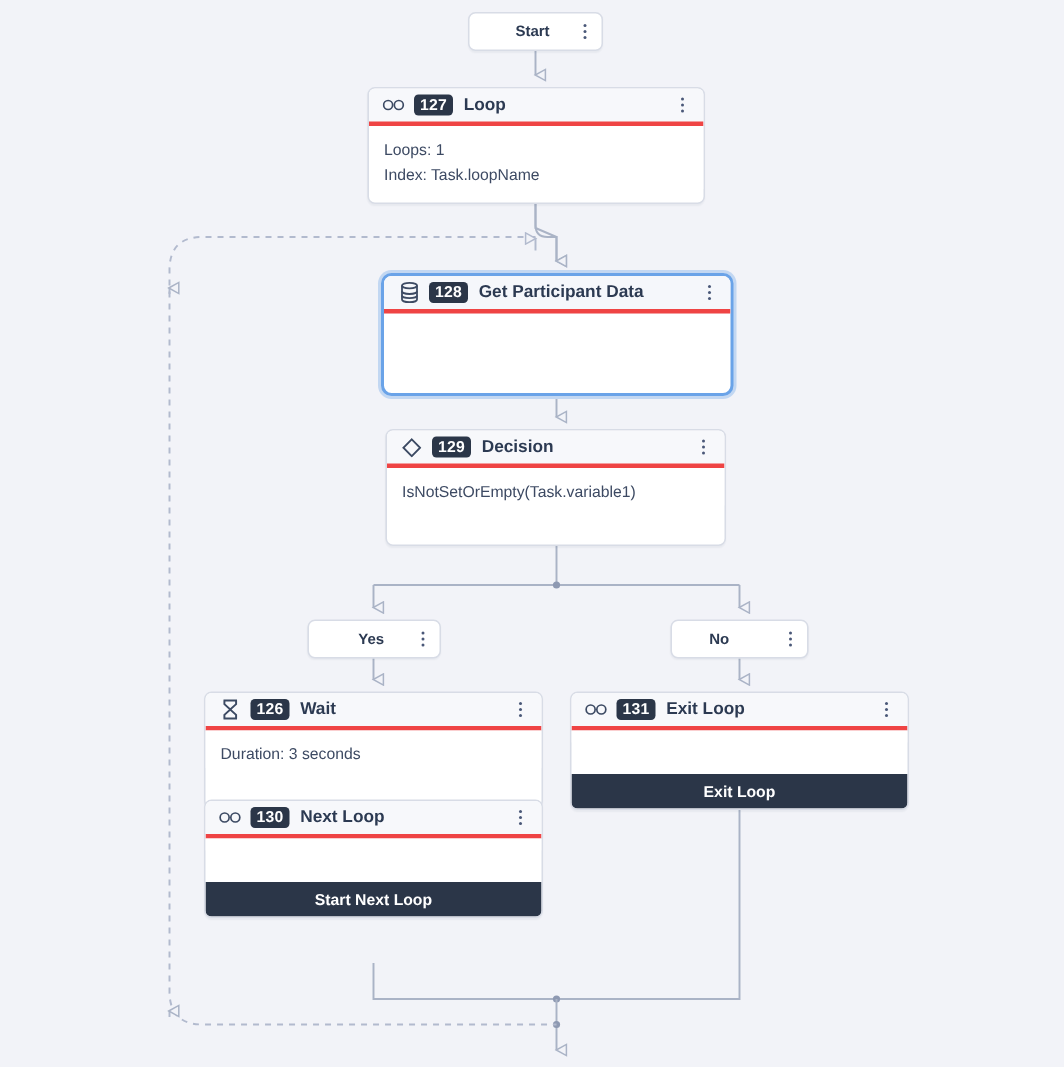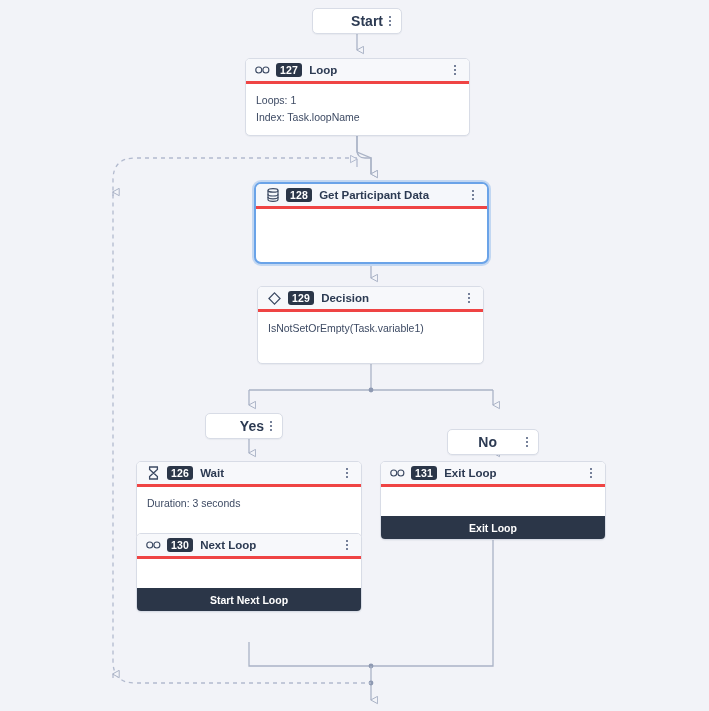"Start" .pill .pill-label { font-size: 14px -> 10px; text-align: right -> center }
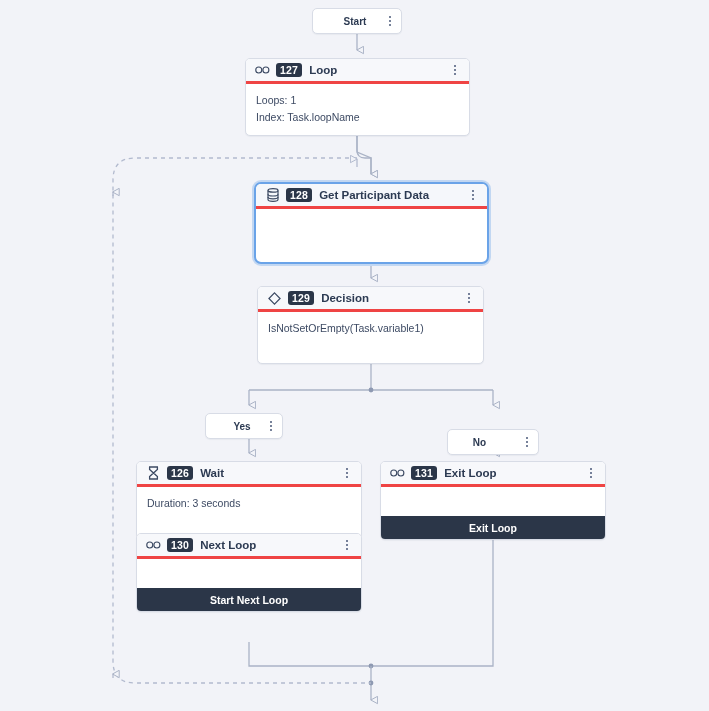"Yes" #pill-yes { width: 78px -> 89px }
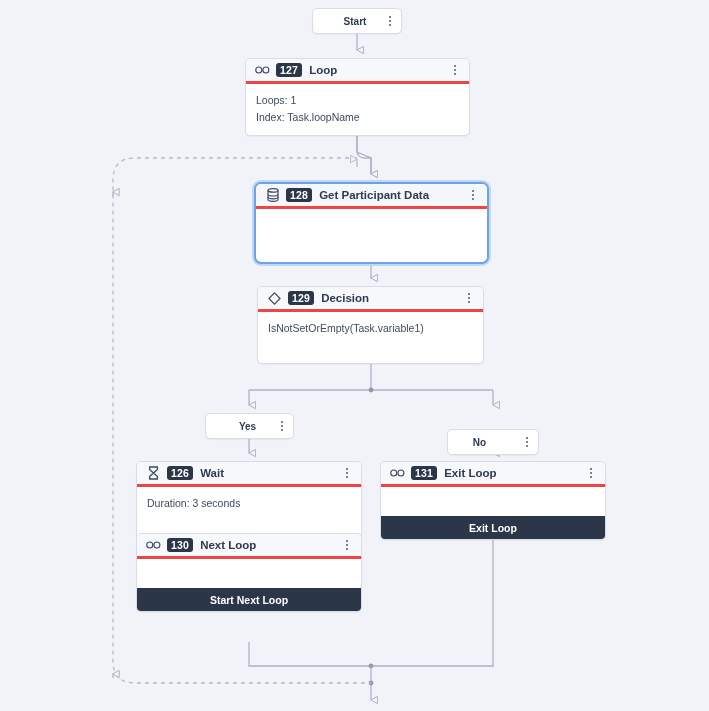"No" #pill-no { top: 429px -> 413px }
